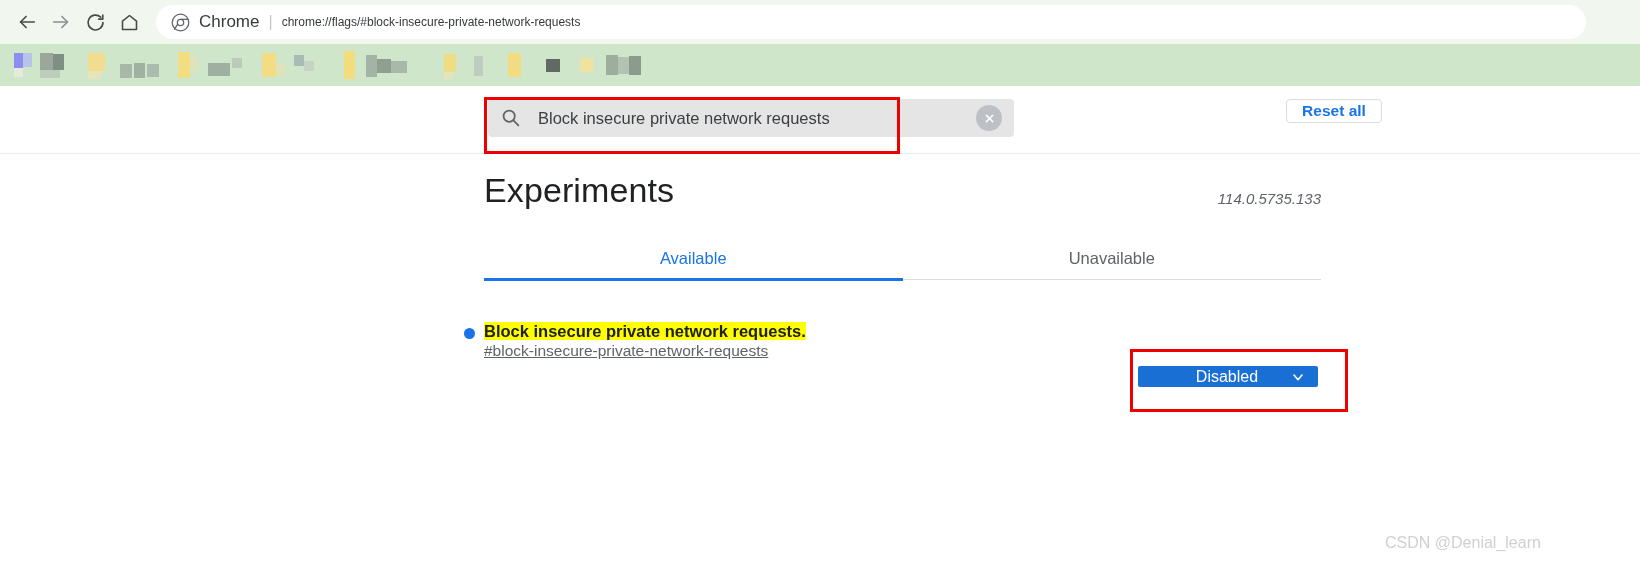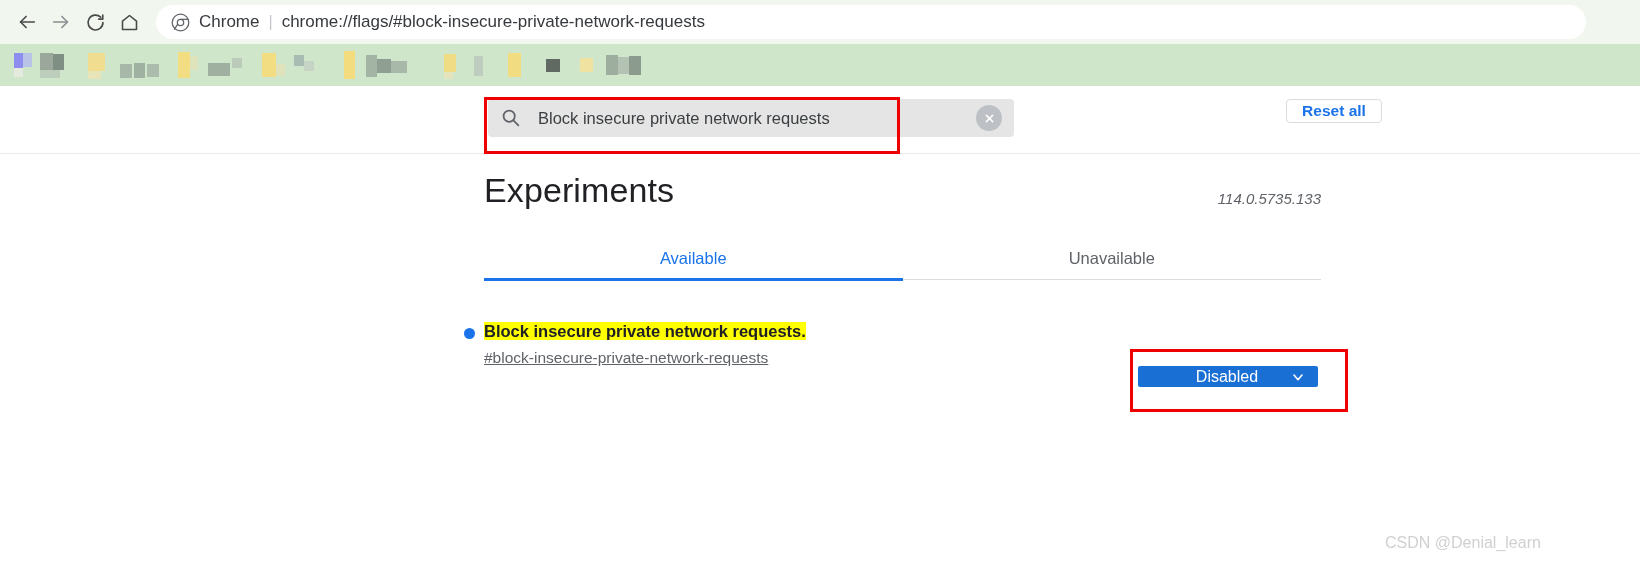"chrome://flags/#block-insecure-private-n" .omnibox-url { font-size: 17px -> 12px }
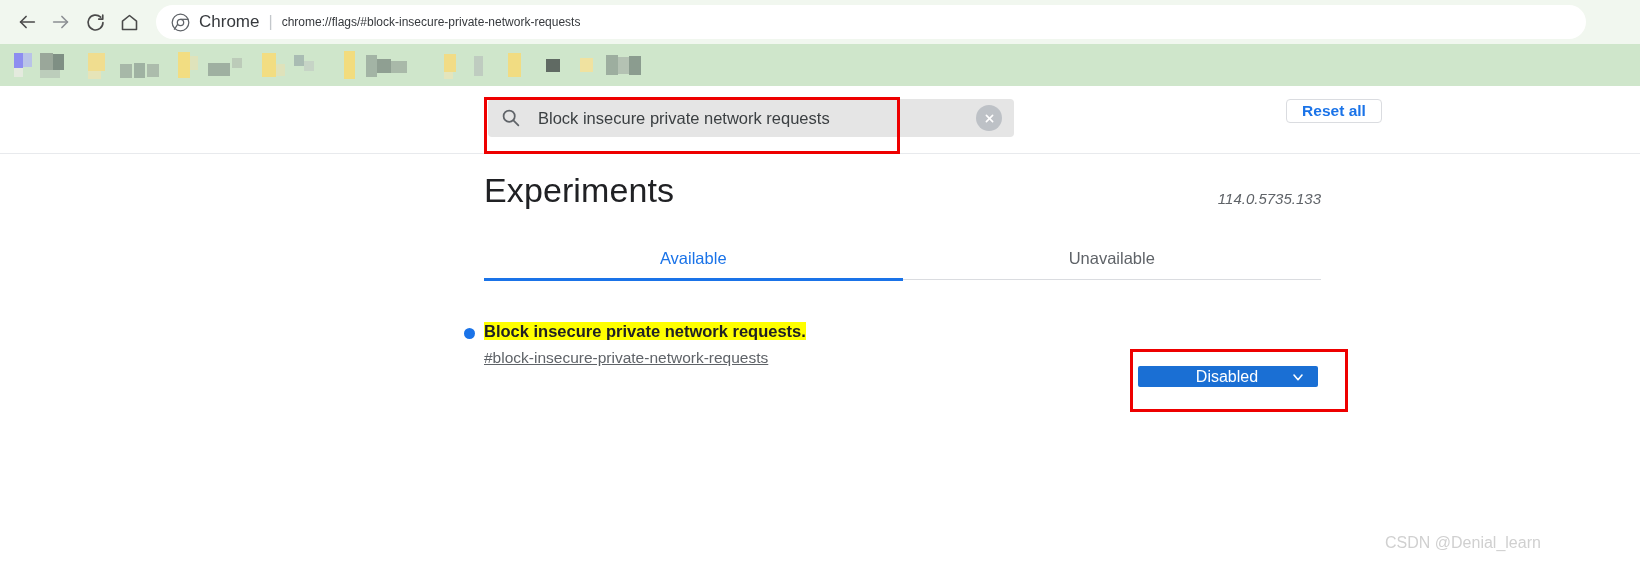"#block-insecure-private-network-requests" .exp-permalink { margin-top: 7px -> none }
